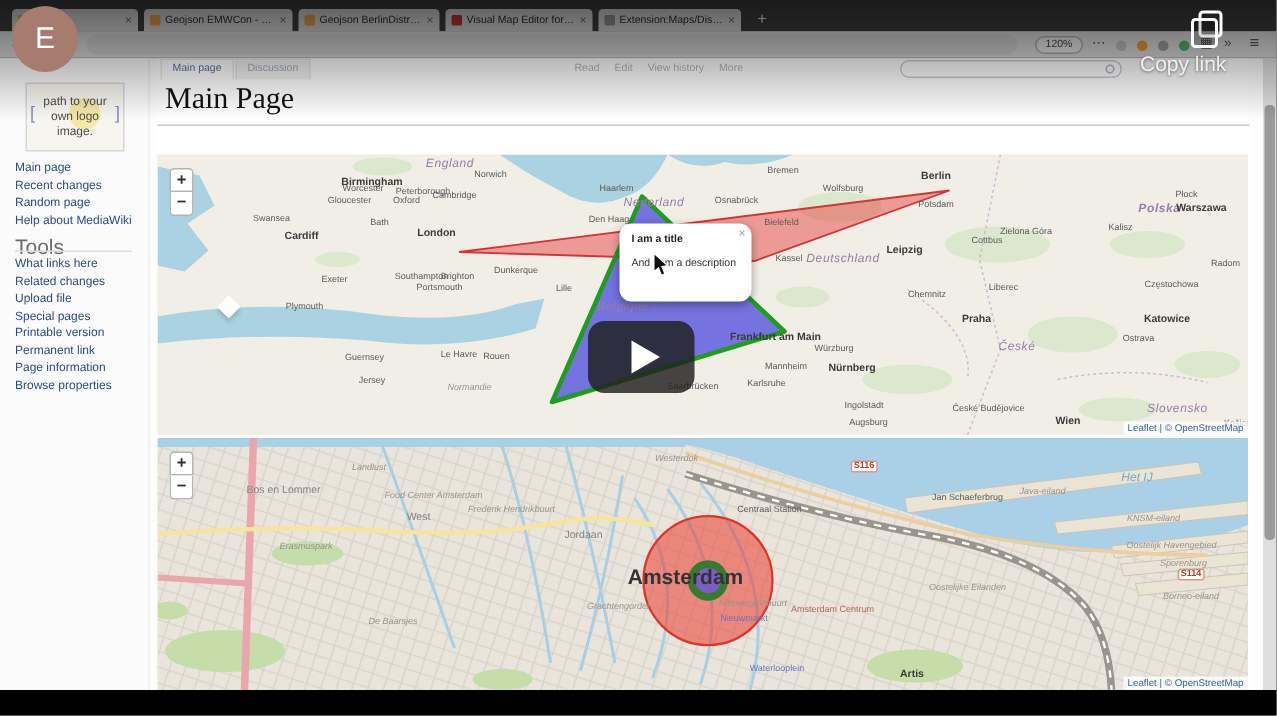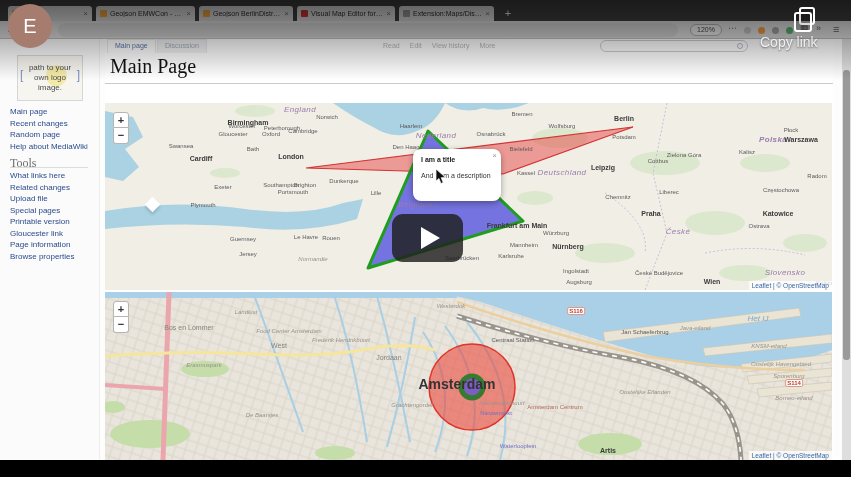"Tools" #tools-head { font-family: Liberation Serif, serif -> none; font-size: 12px -> 14px }
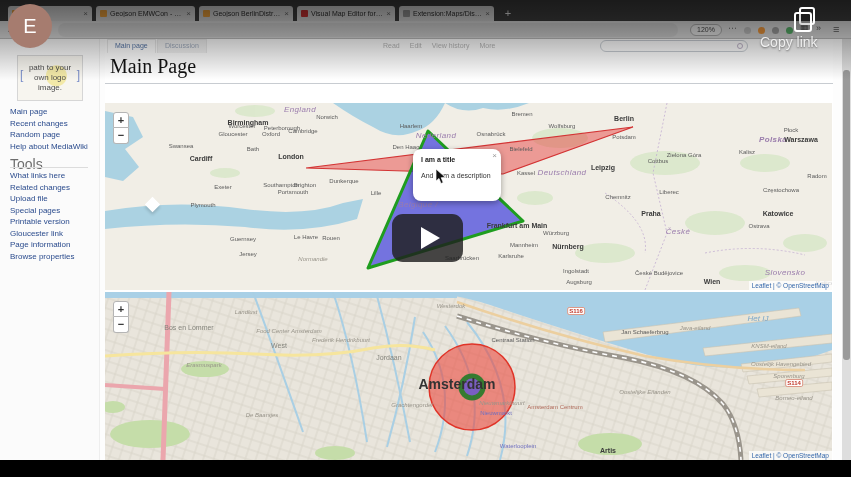"Gloucester link" a.side-link { text: Gloucester -> Permanent }
